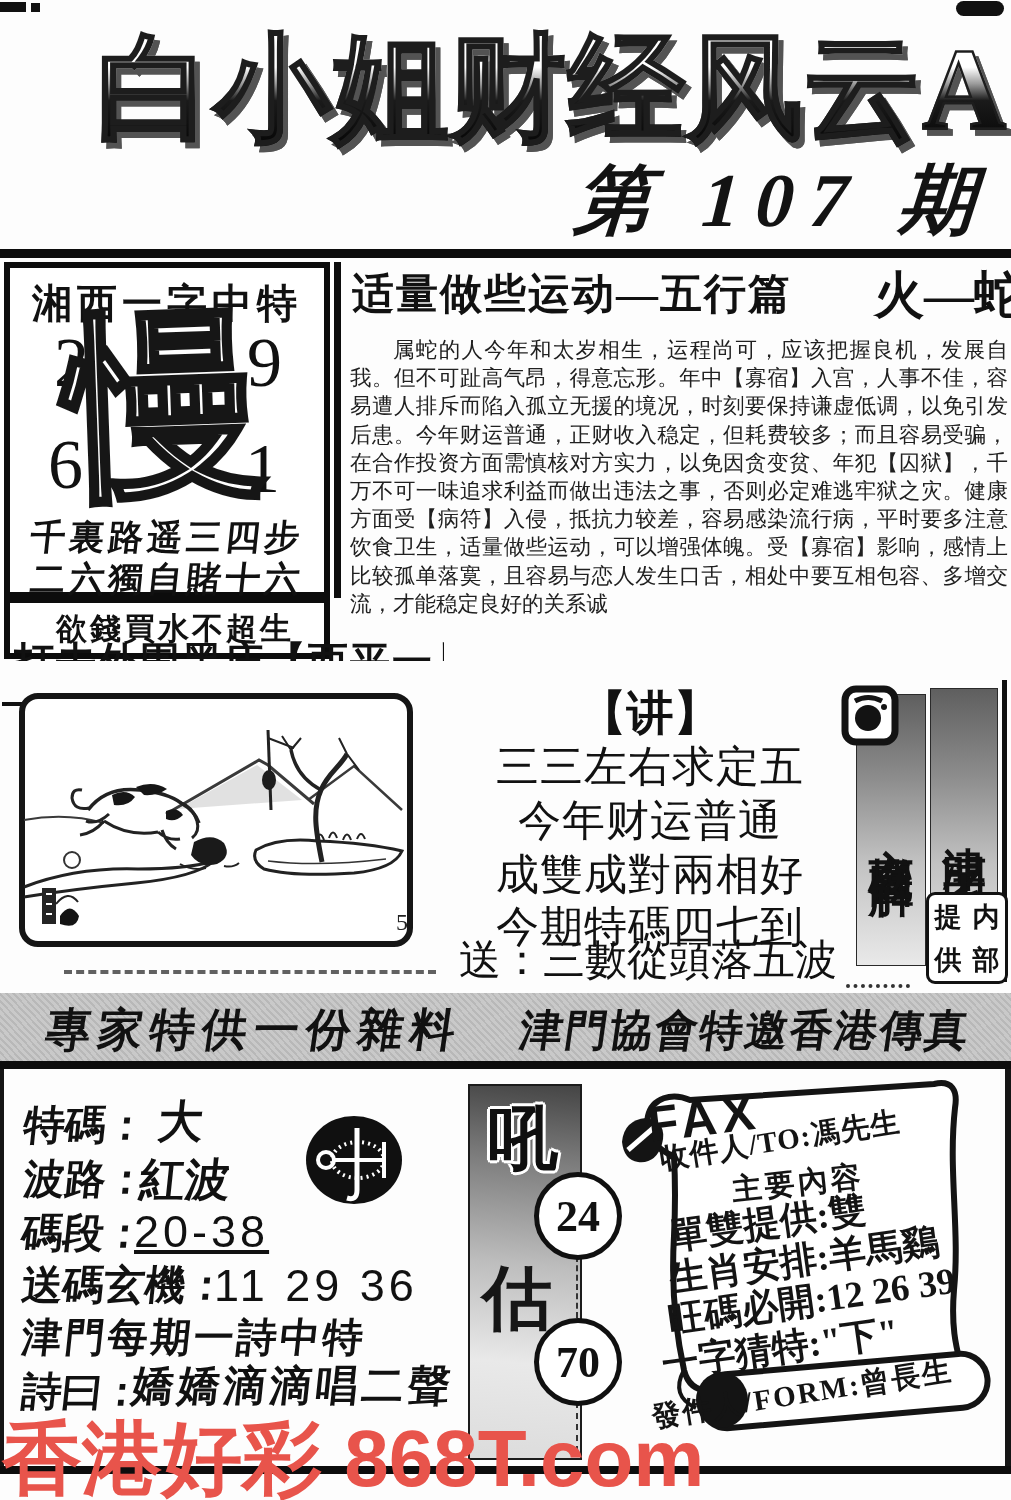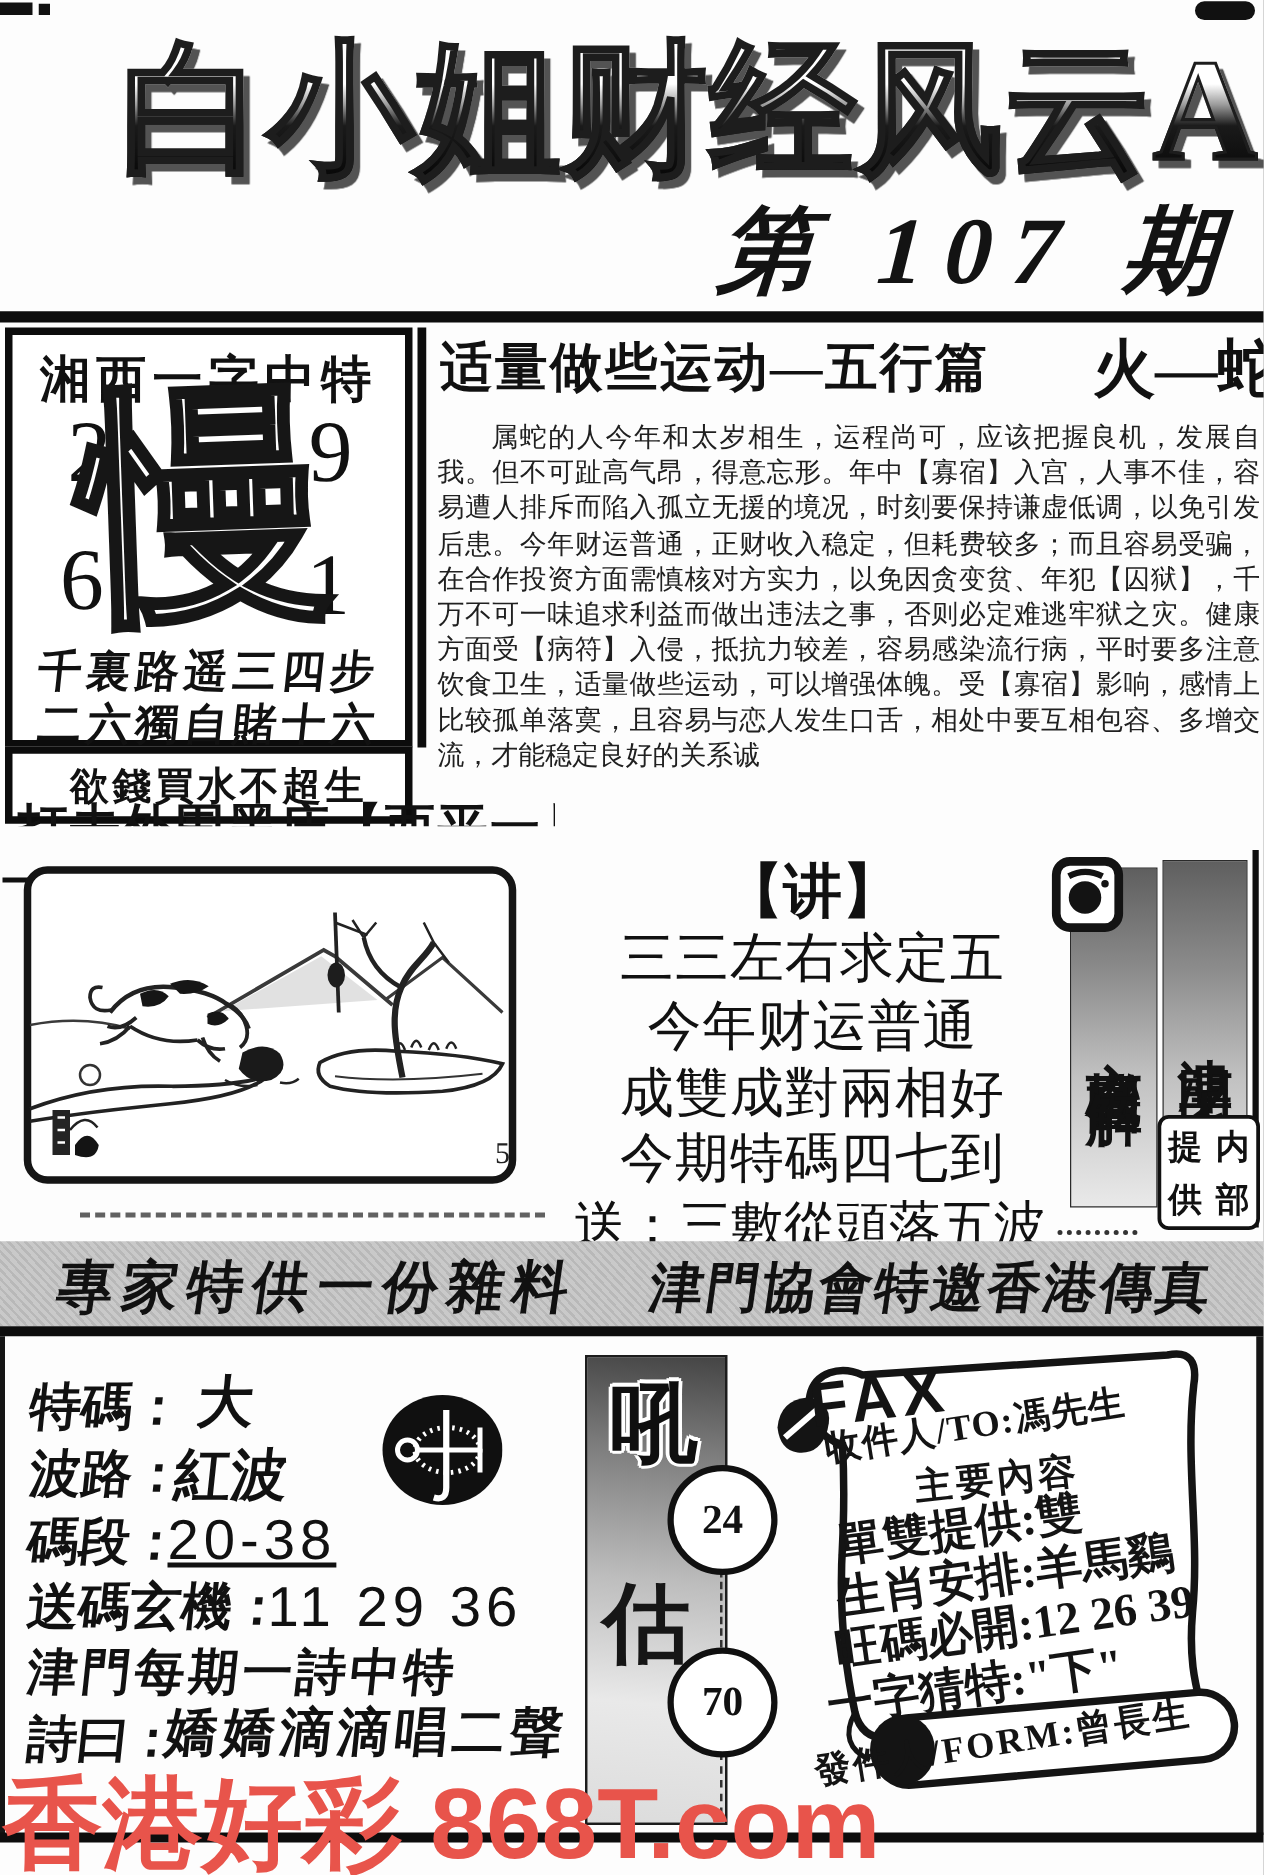"送：三數從頭落五波" #gift-line { margin-top: 20px -> none }
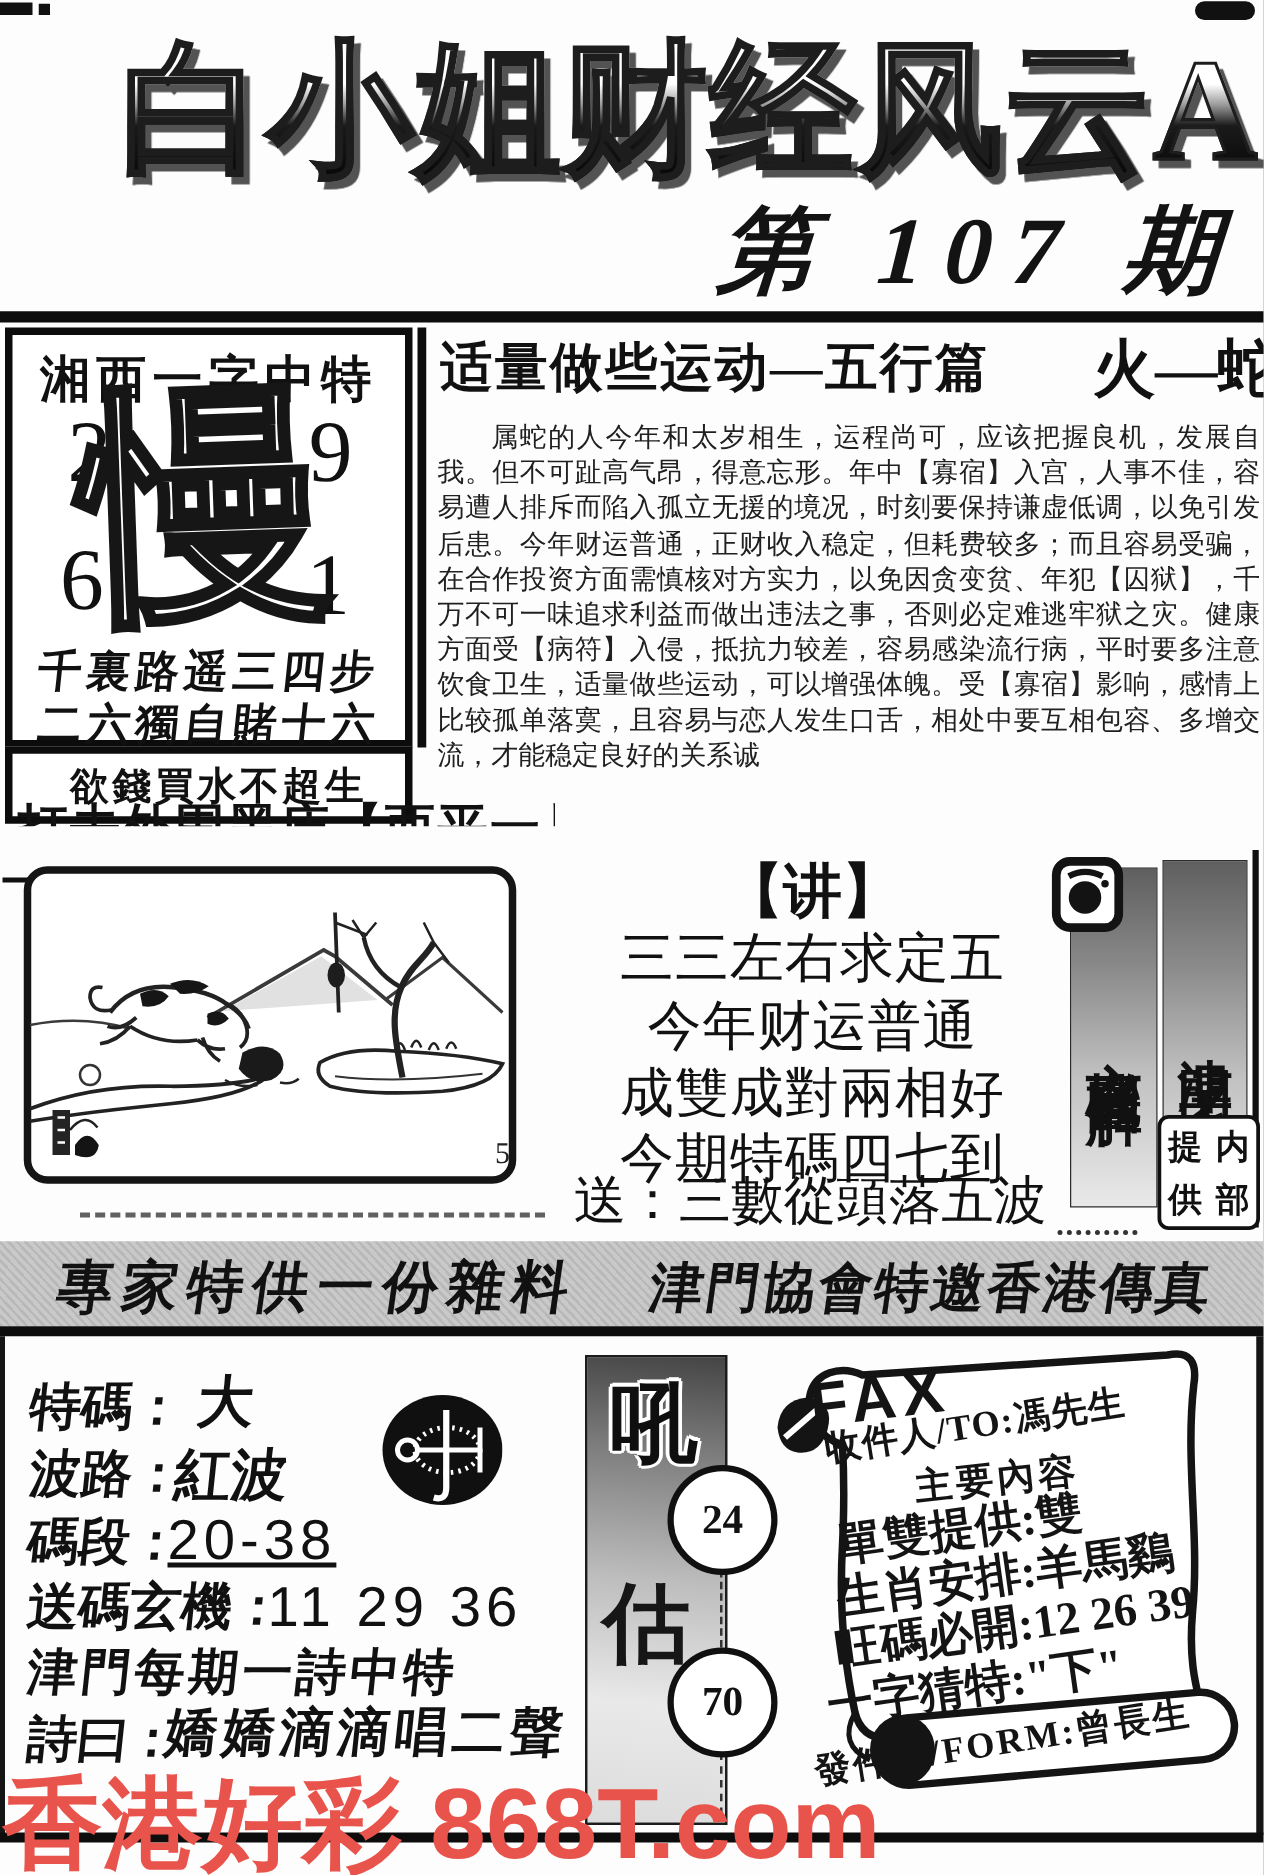"24" .num-circle { font-size: 33px -> 44px }
